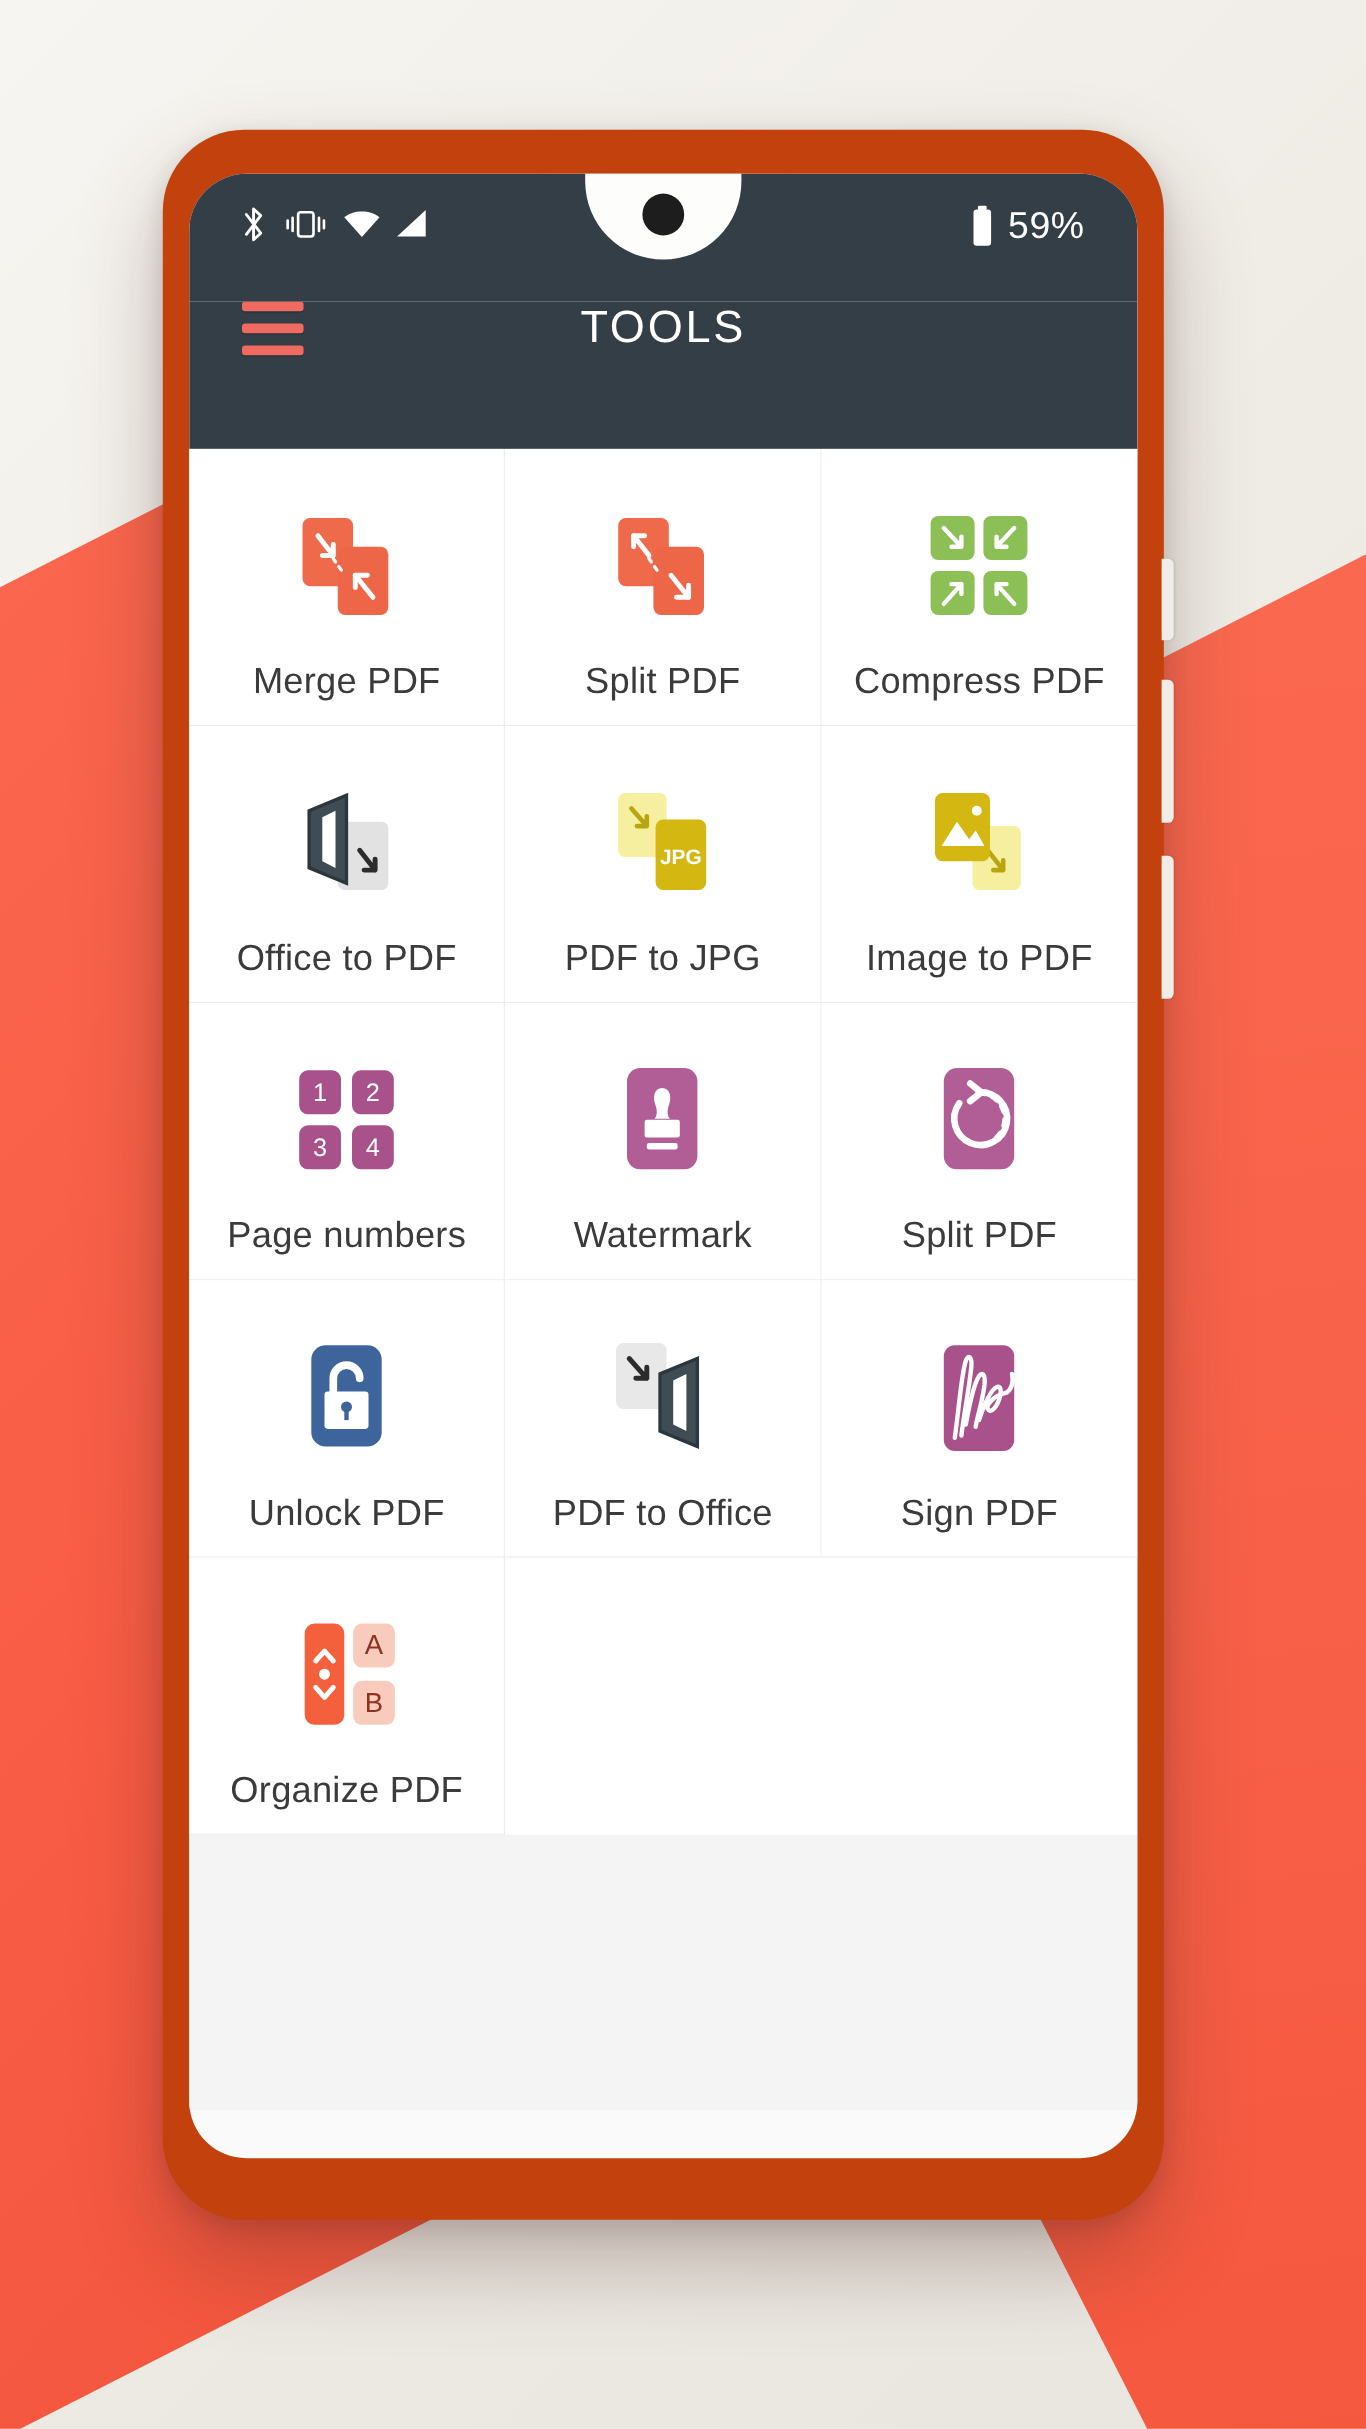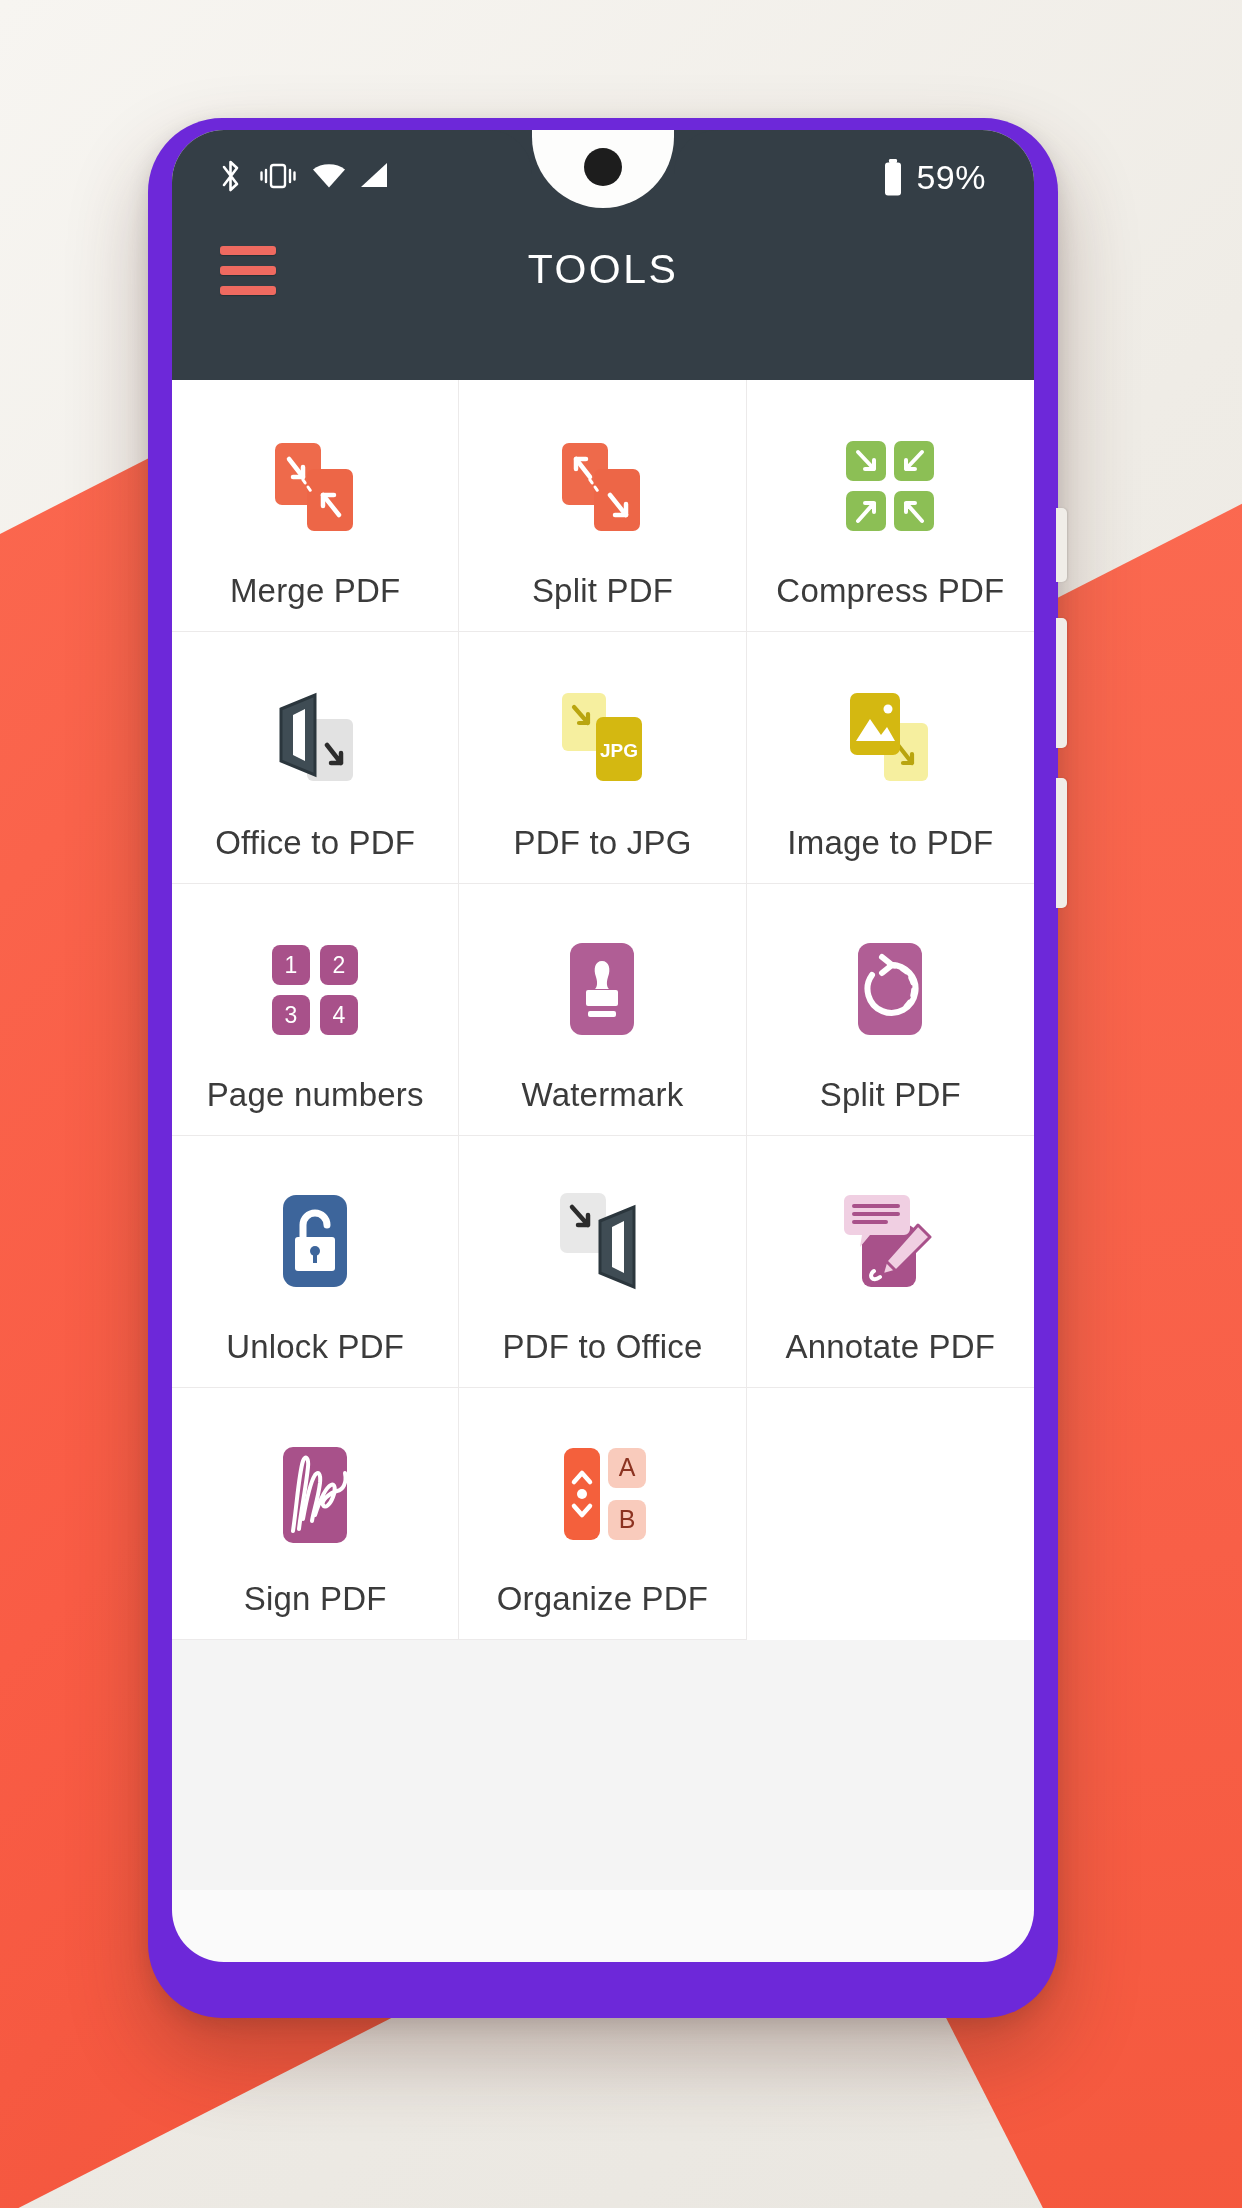"59%" #phone { background: #6d28d9 -> #c2410c; padding: 12px 24px 56px 24px -> 40px 24px 56px 24px }
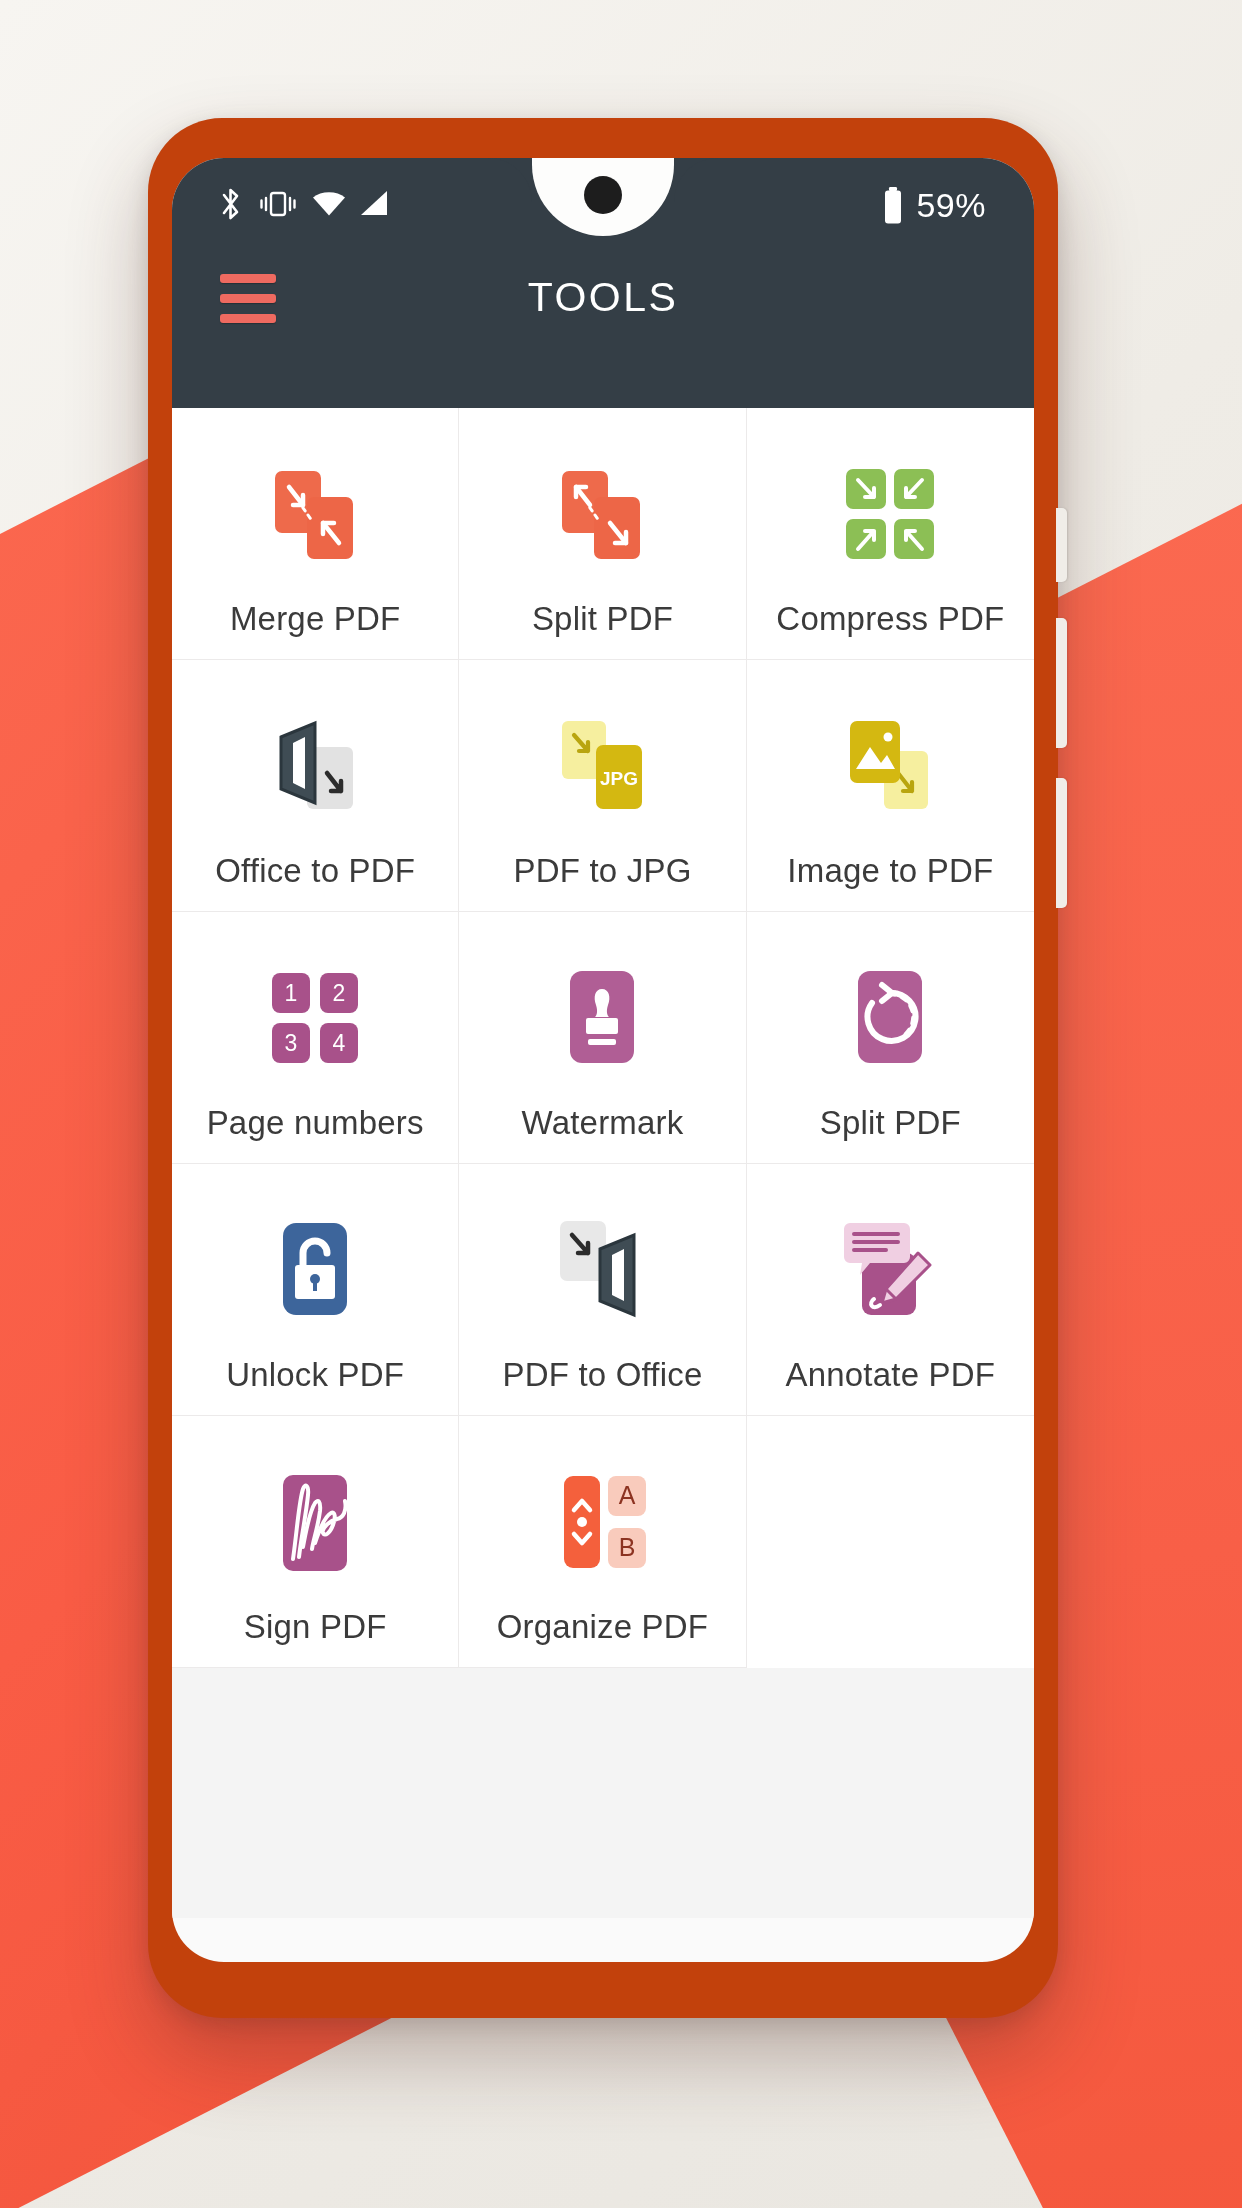"Annotate PDF" div.cell { html: <div> <div> <svg> <rect></rect> <path></path> <path></path> <path></path> <path></path> <path></path> </svg> </div> <div>Annotate PDF</div> </div> -> none }
